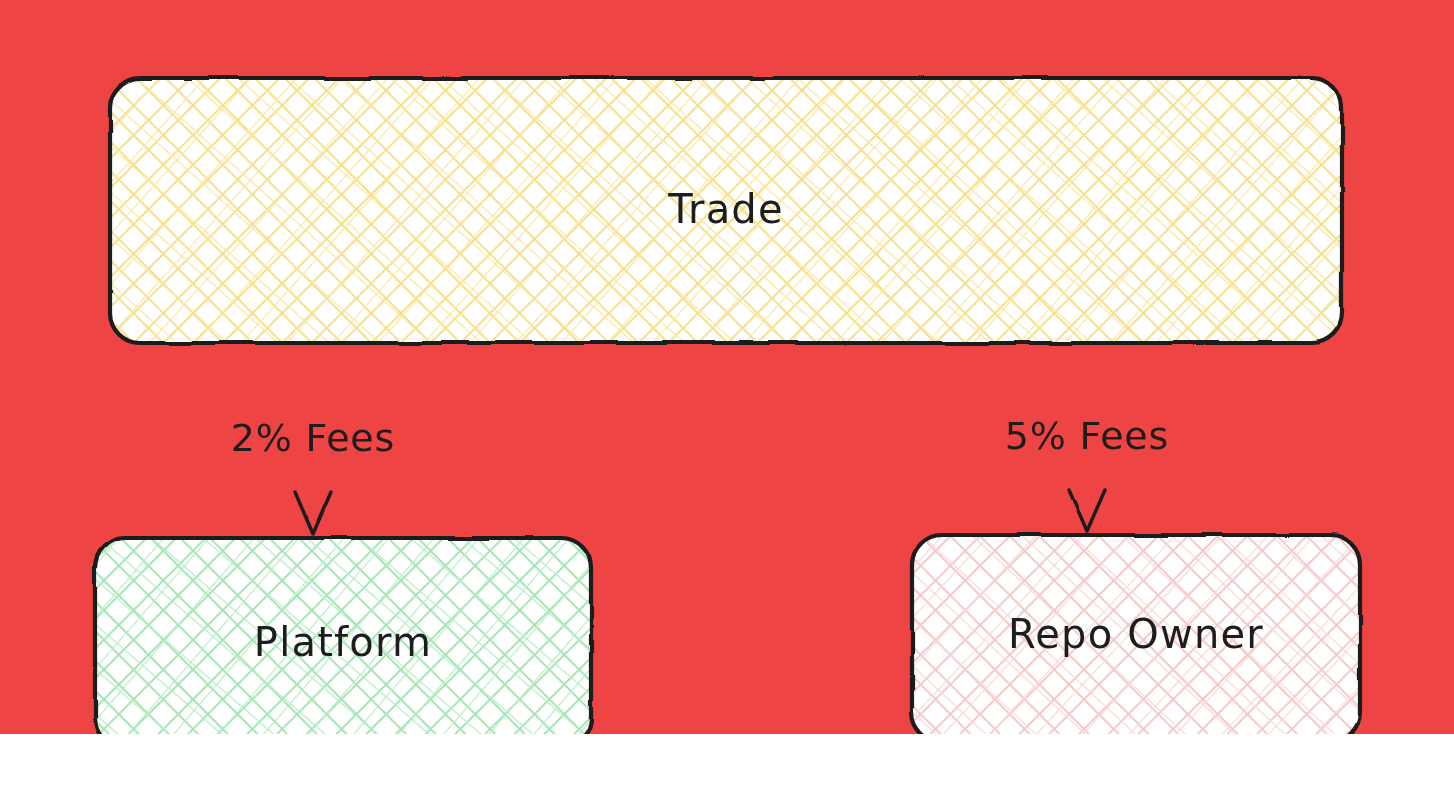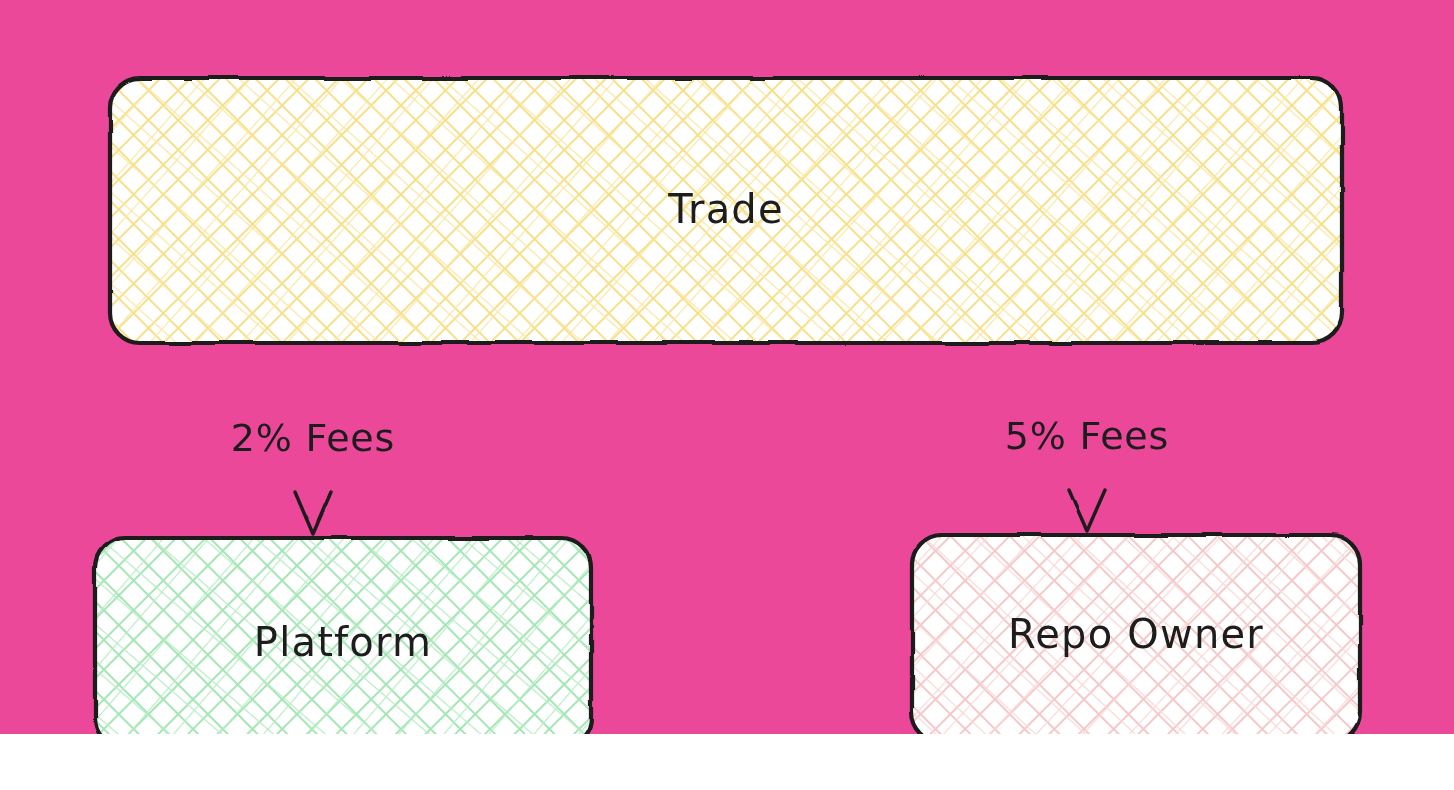"Trade" #canvas { background: #ec4899 -> #ef4444 }
